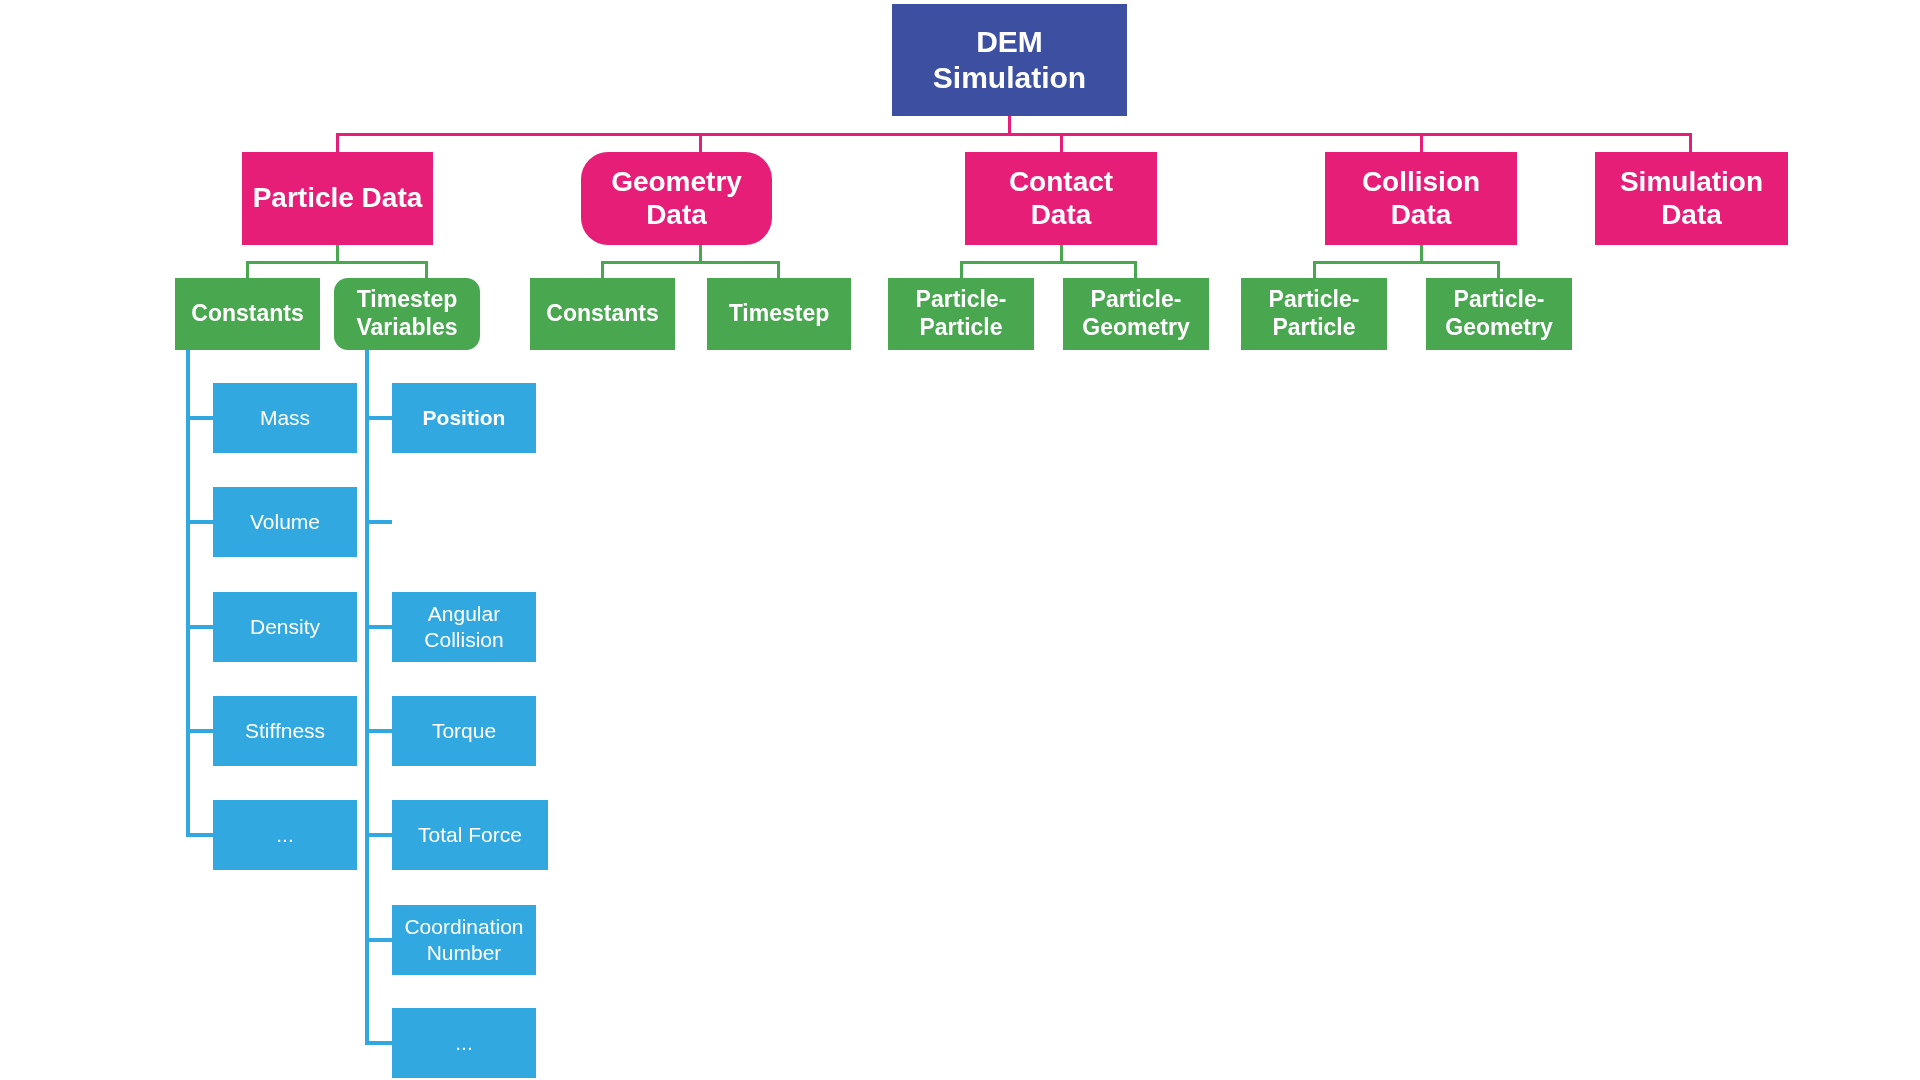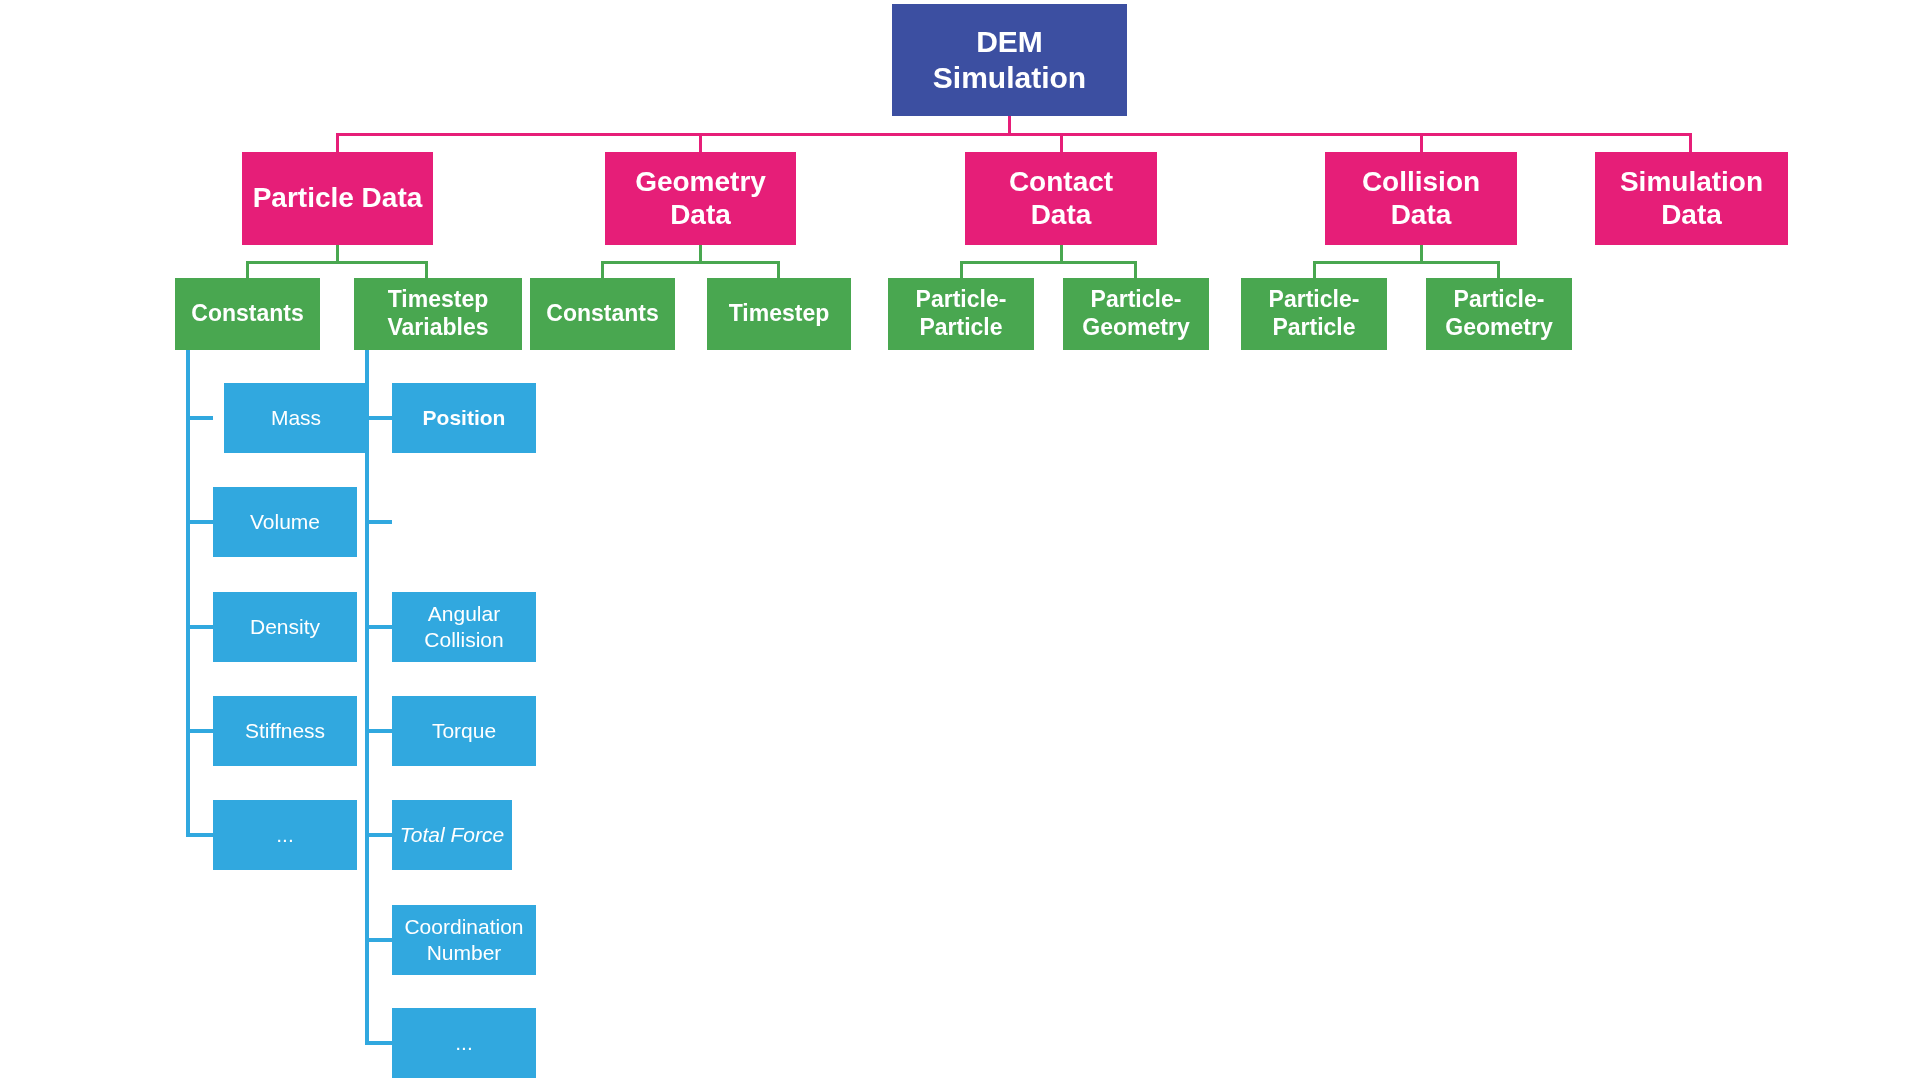"Geometry Data" div.node { border-radius: none -> 27px; left: 605px -> 581px }
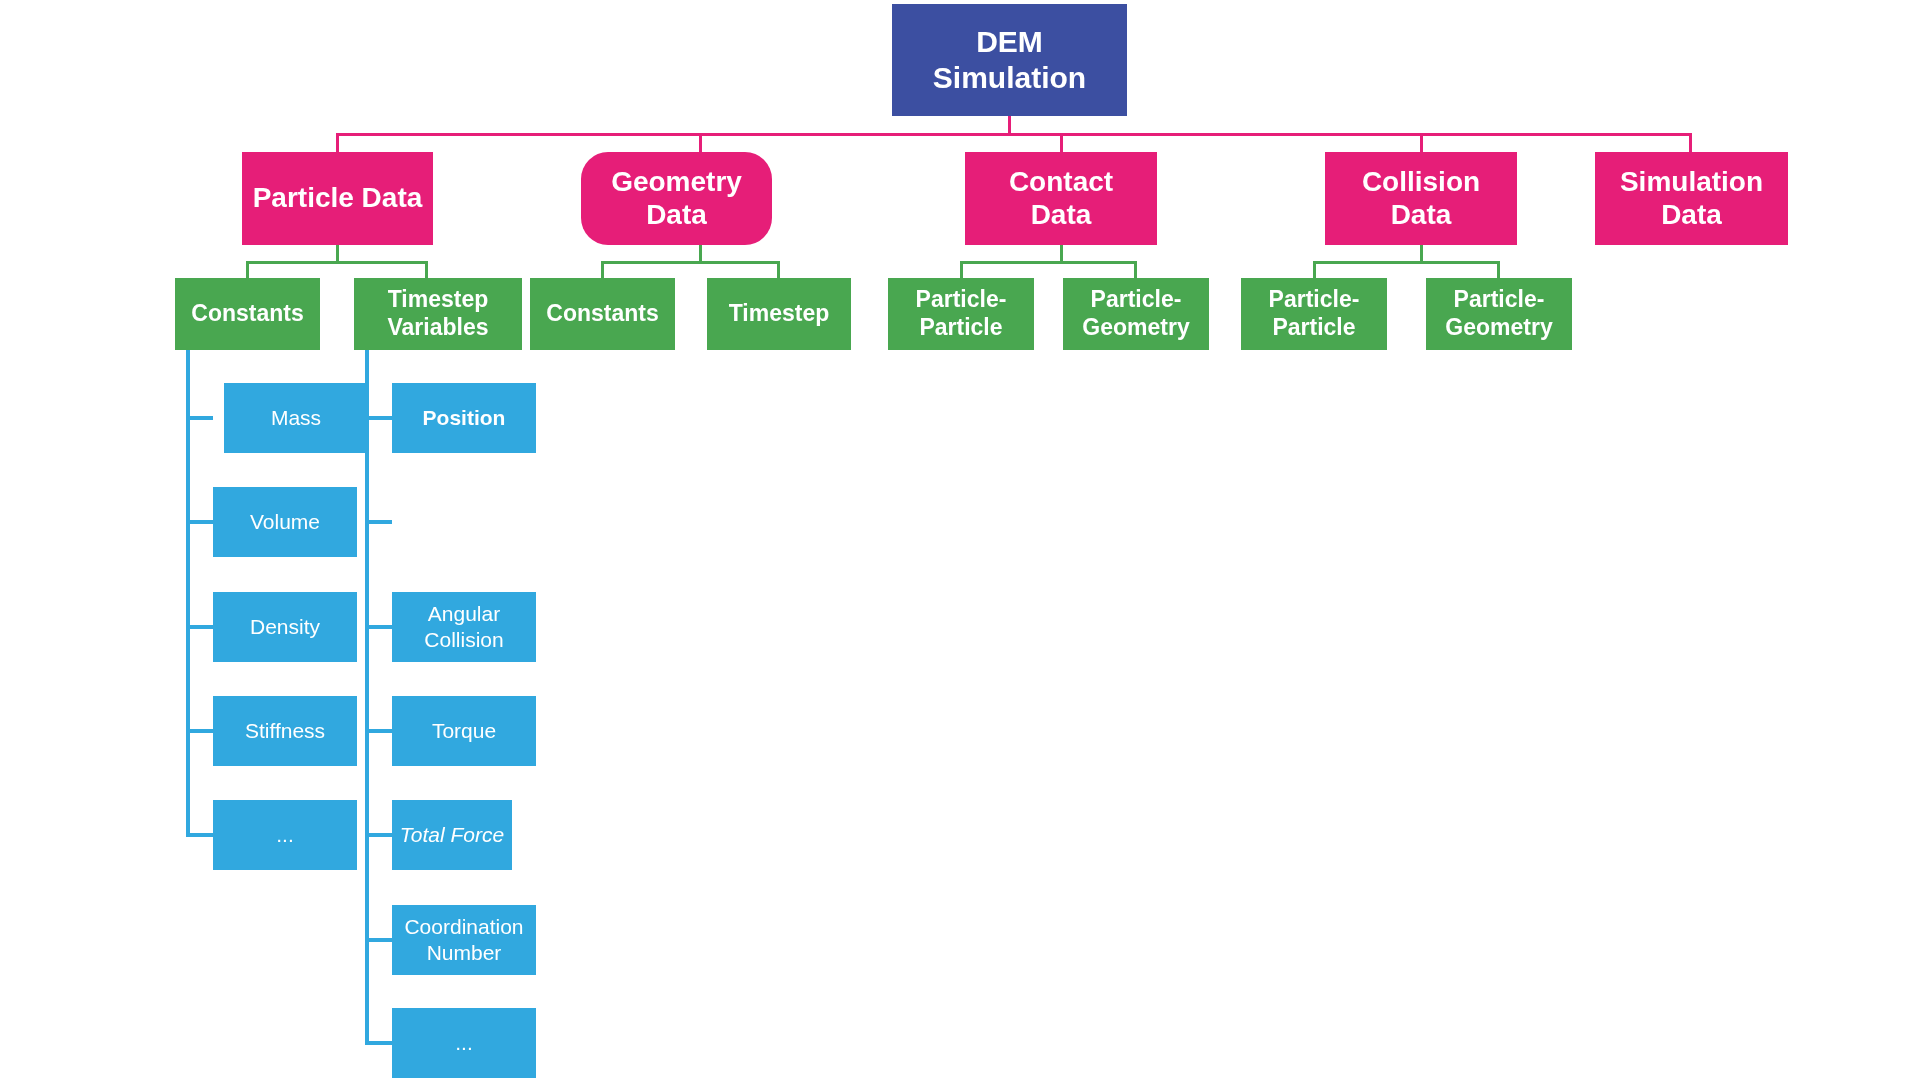"Timestep Variables" div.node { border-radius: none -> 14px; left: 354px -> 334px; width: 168px -> 146px }
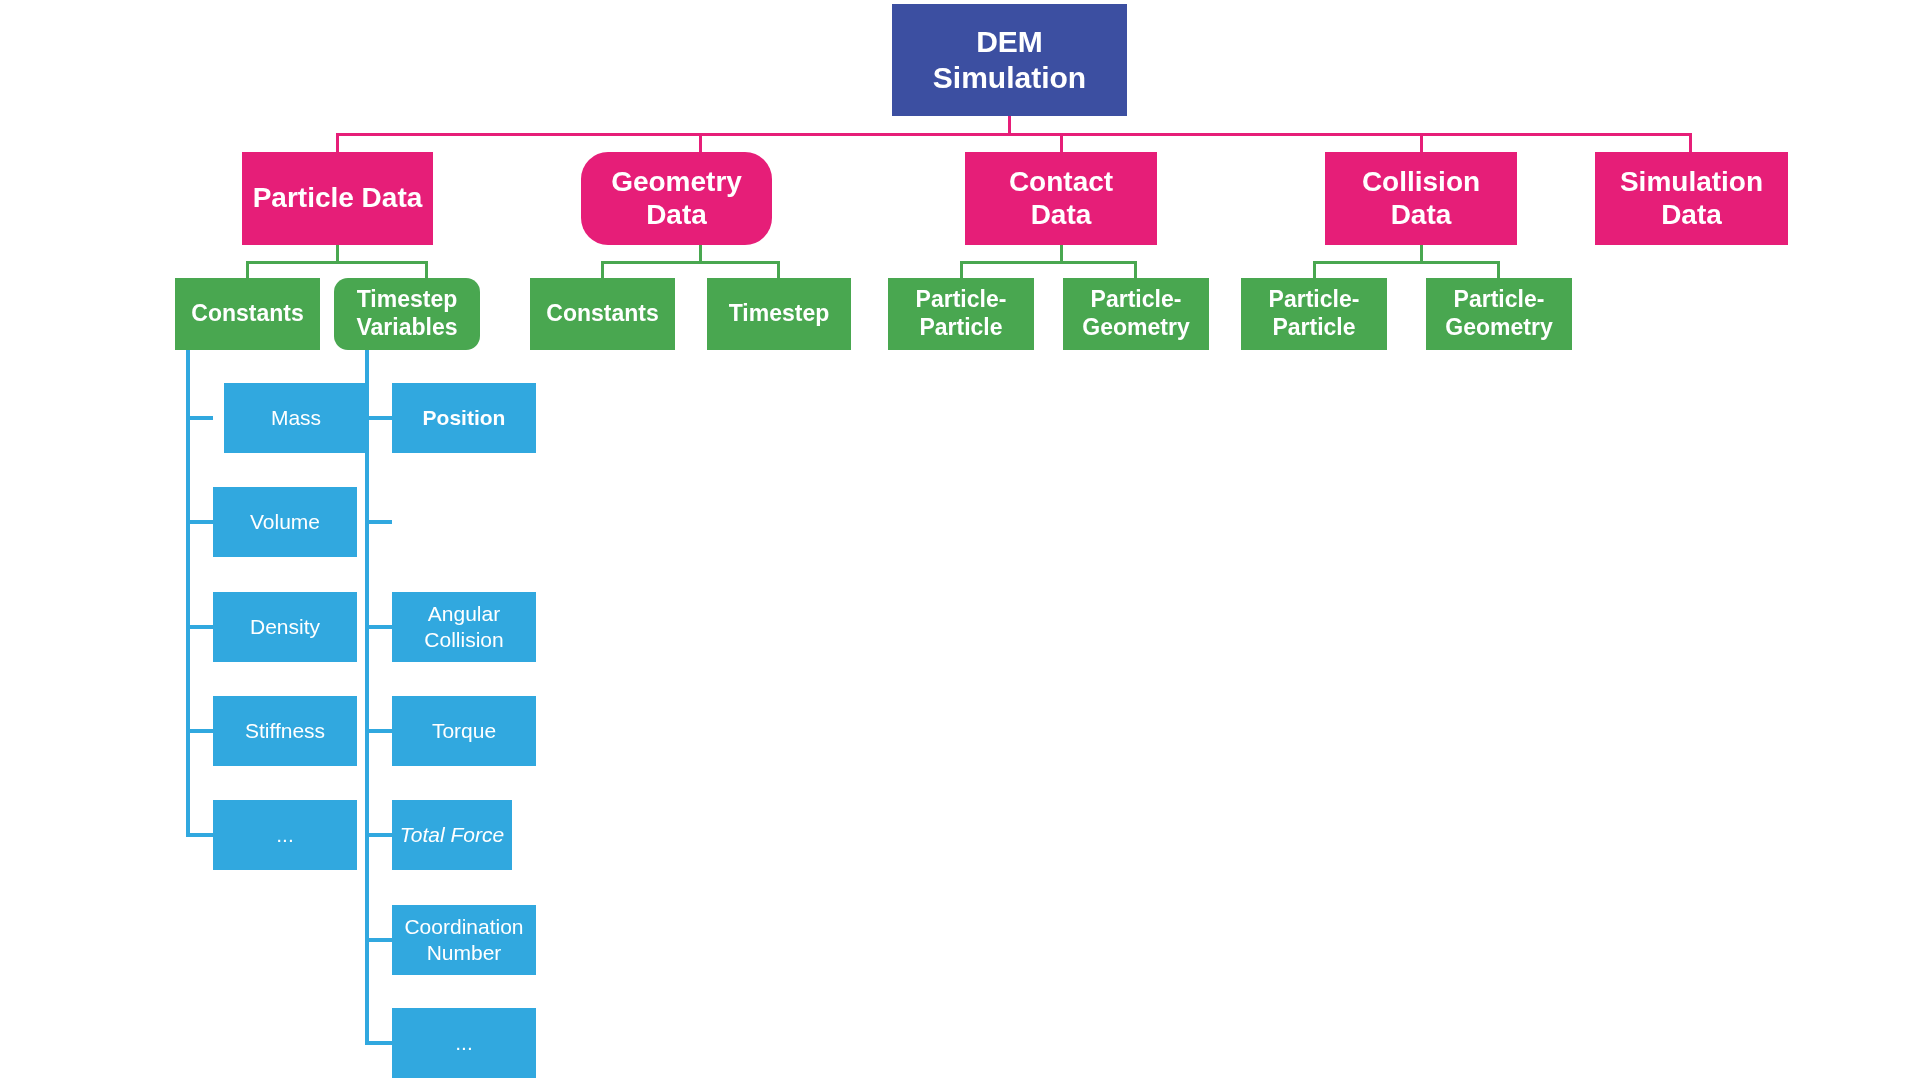"Mass" div.node { margin-left: 11px -> none }
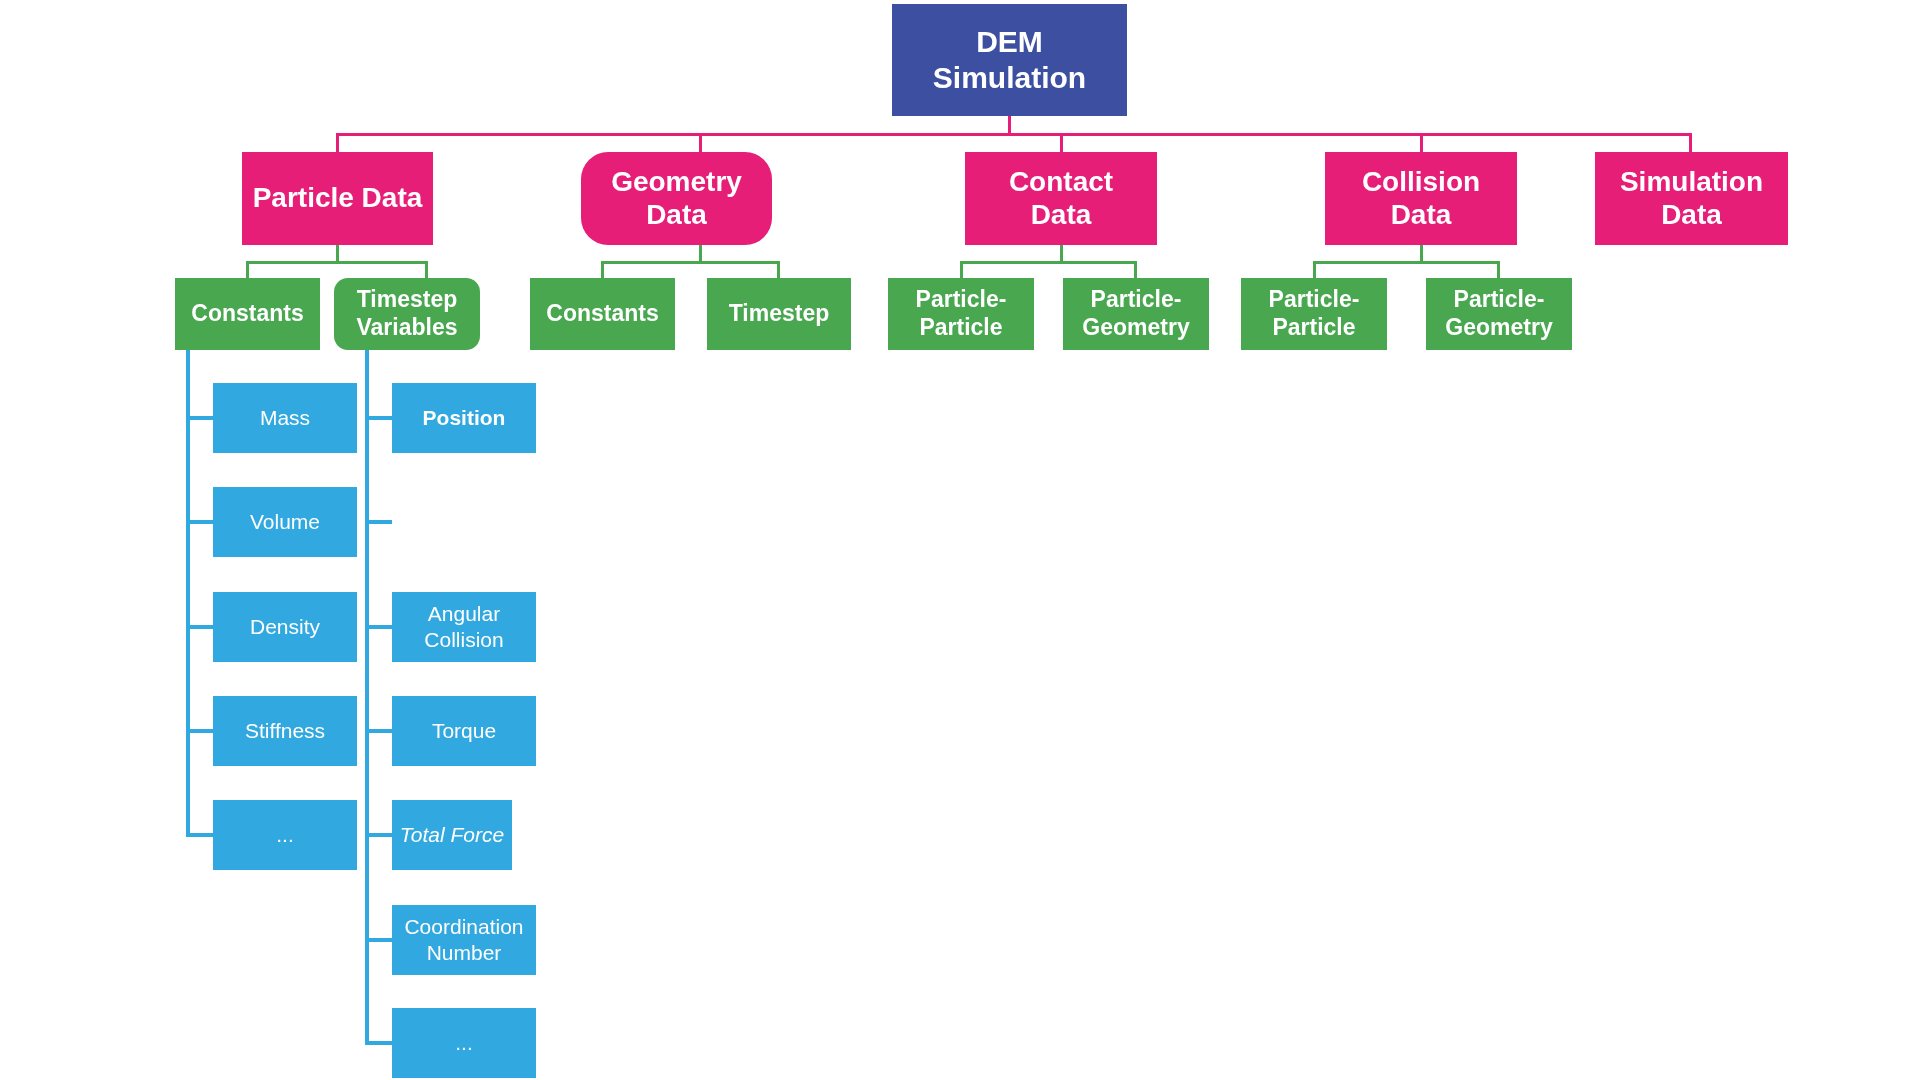"Total Force" div.node { font-style: italic -> none; width: 120px -> 156px }
